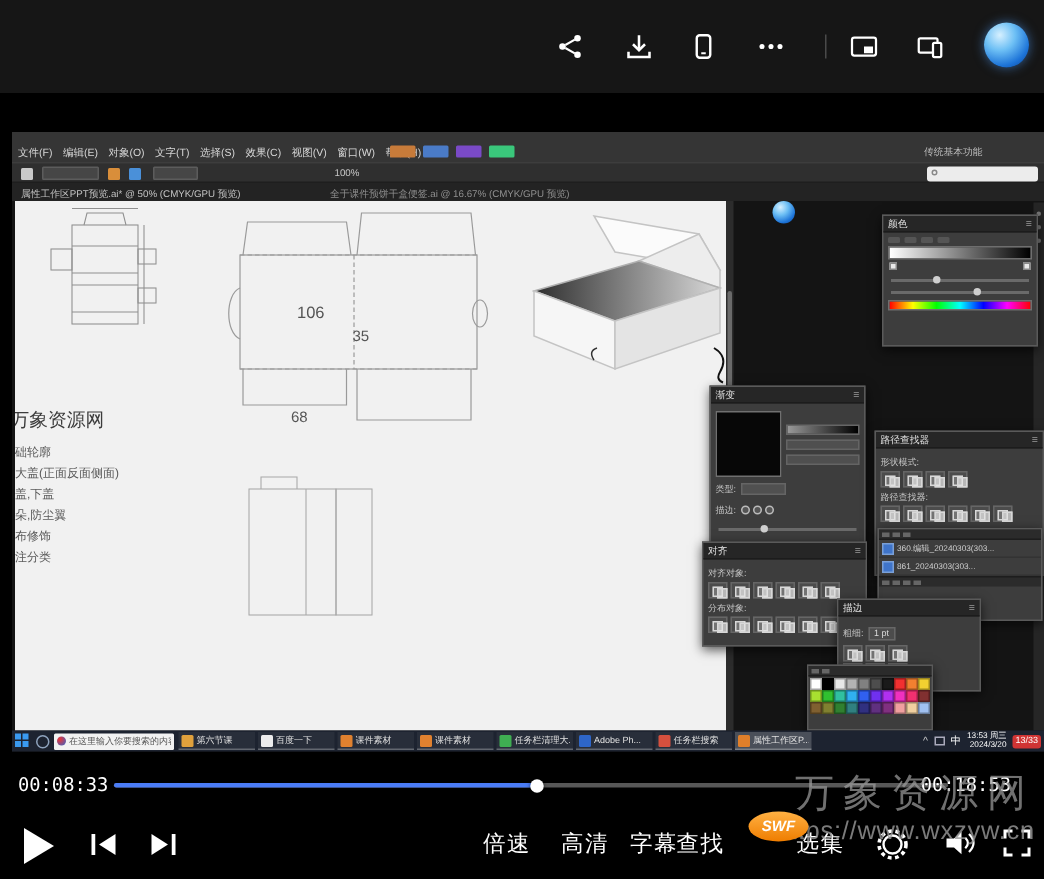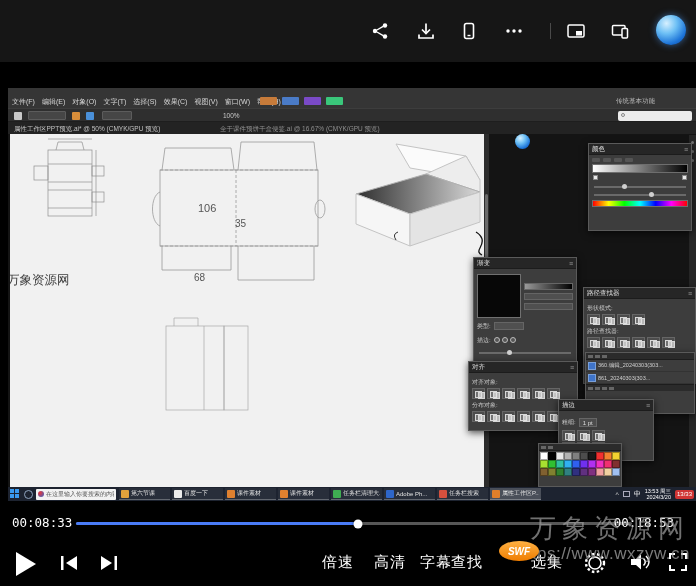"础轮廓" div.notes { html: none -> <div> <div>础轮廓</div> <div>大盖(正面反面侧面)</div> <div>盖,下盖</div> <div>朵,防尘翼</div> <div>布修饰</div> <div>注分类</div> </div> }
